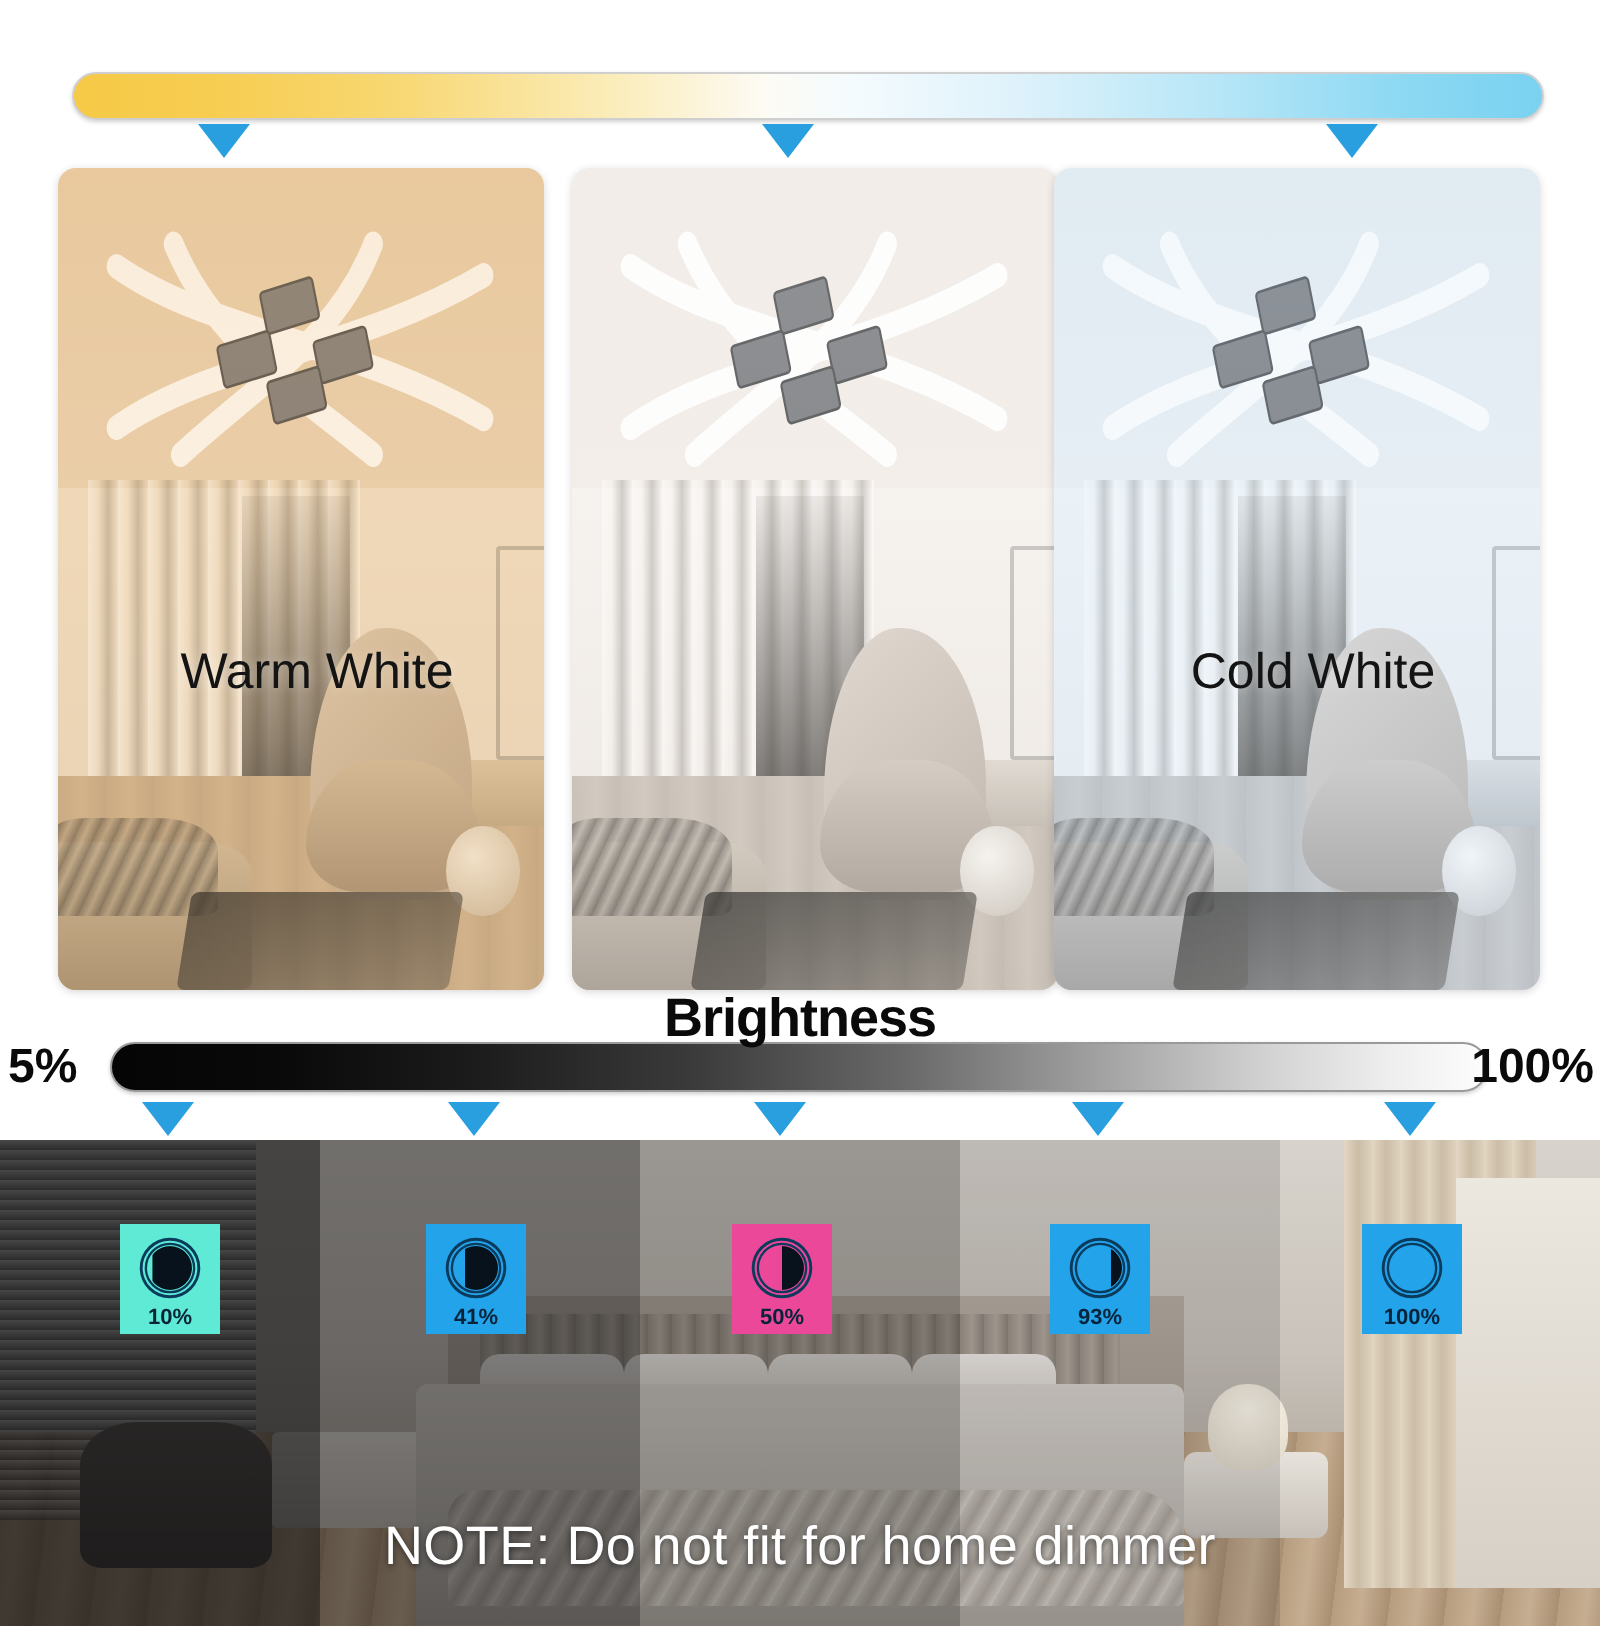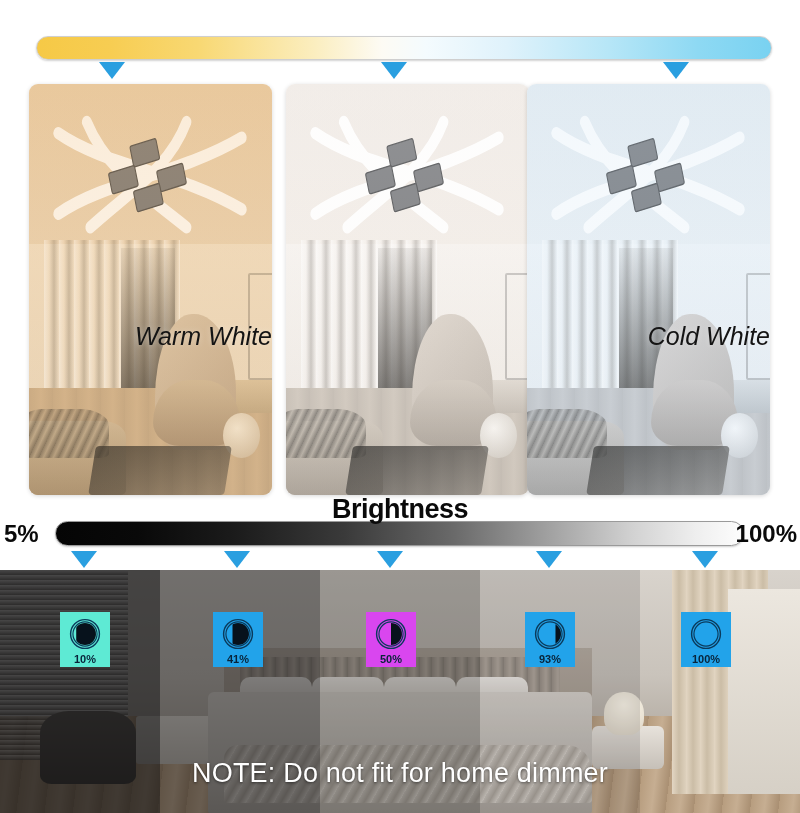"Warm White" .ct-label { font-style: italic -> none; text-align: right -> center }
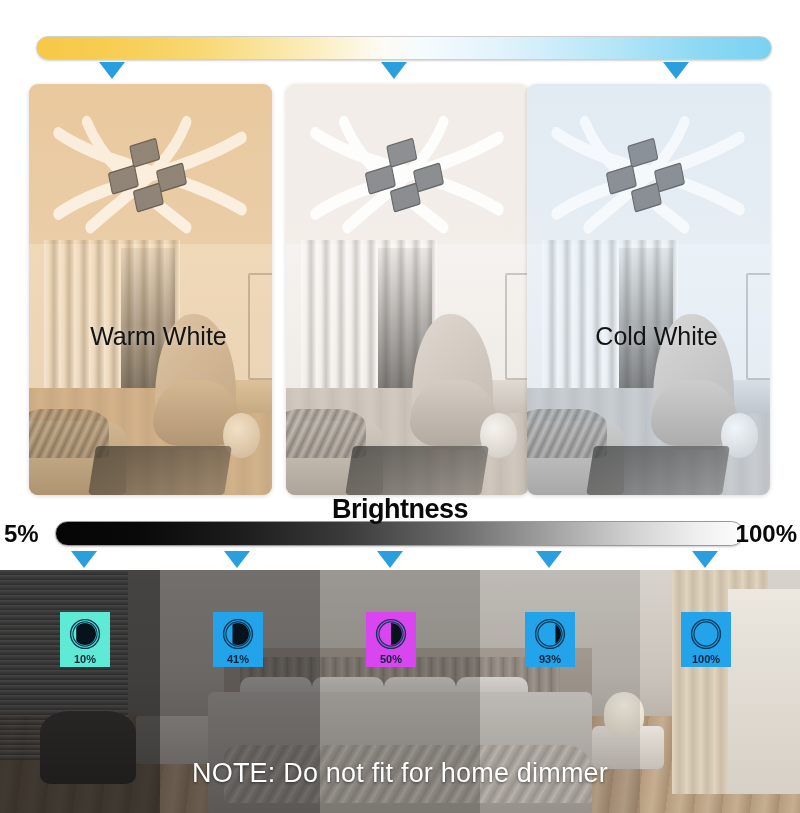"50%" div.badge { background: #d946ef -> #ec4899 }
